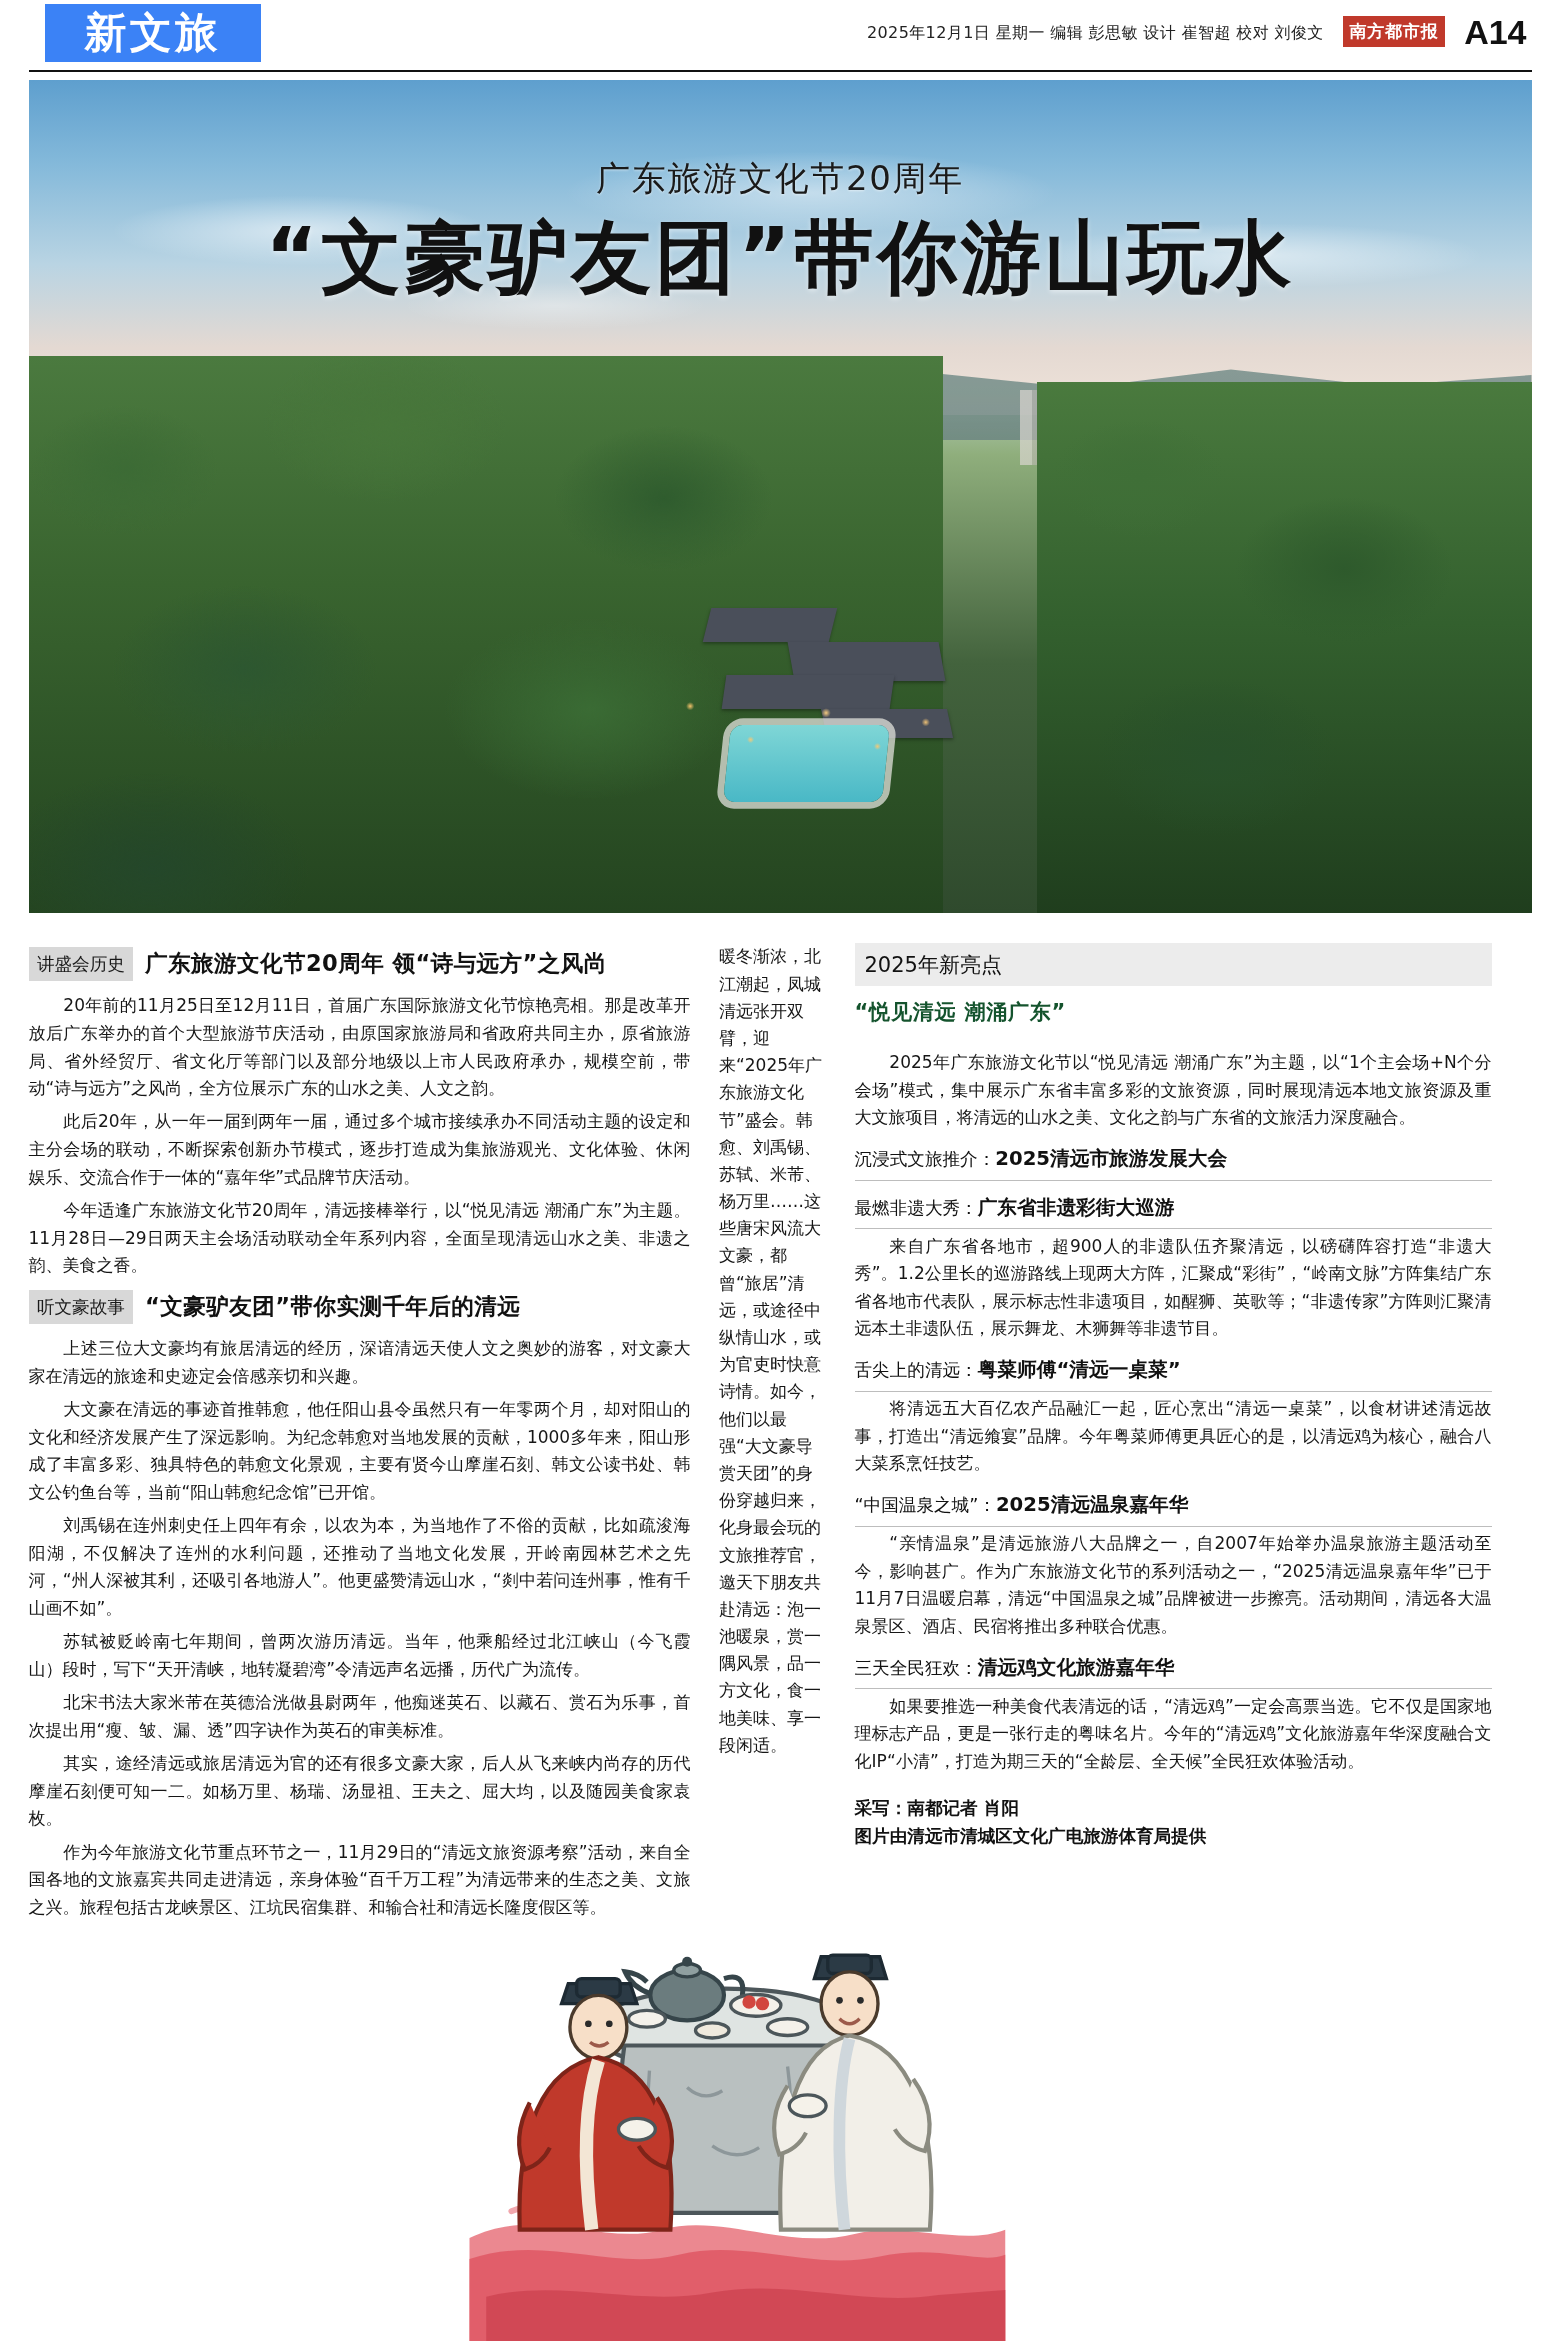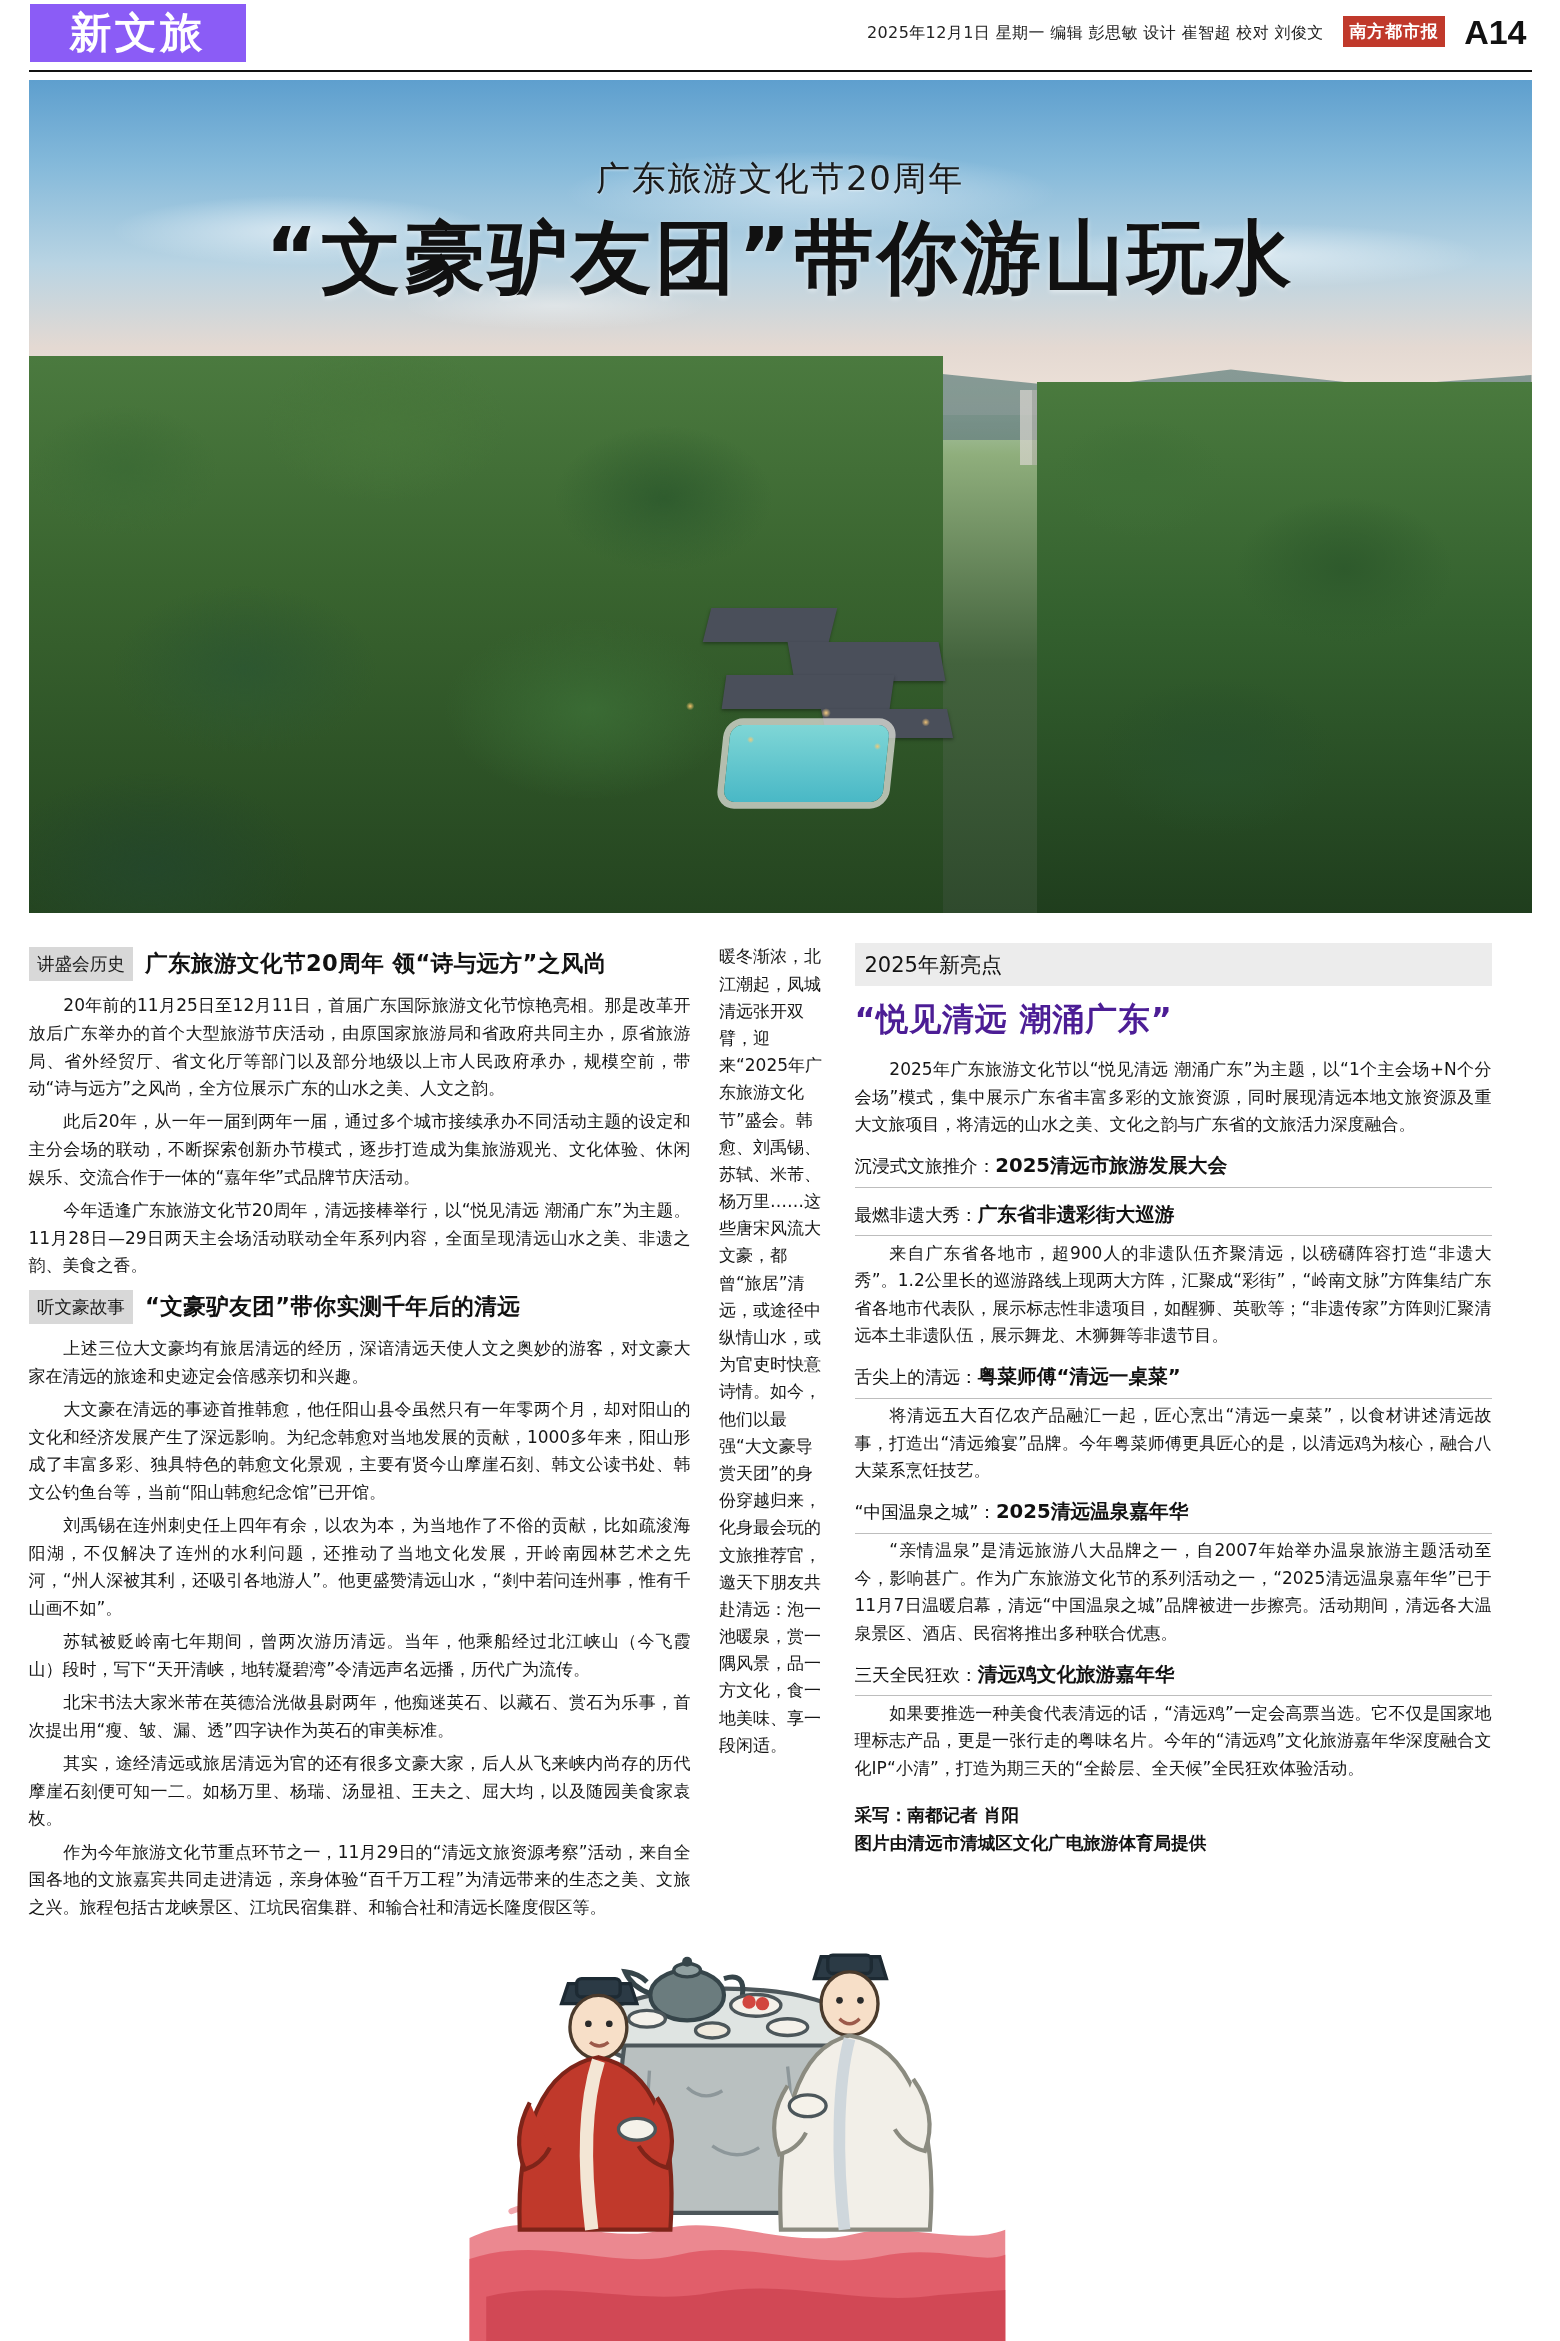"新文旅" .logo-box { background: #8b5cf6 -> #3b82f6; margin-left: 1px -> 16px }
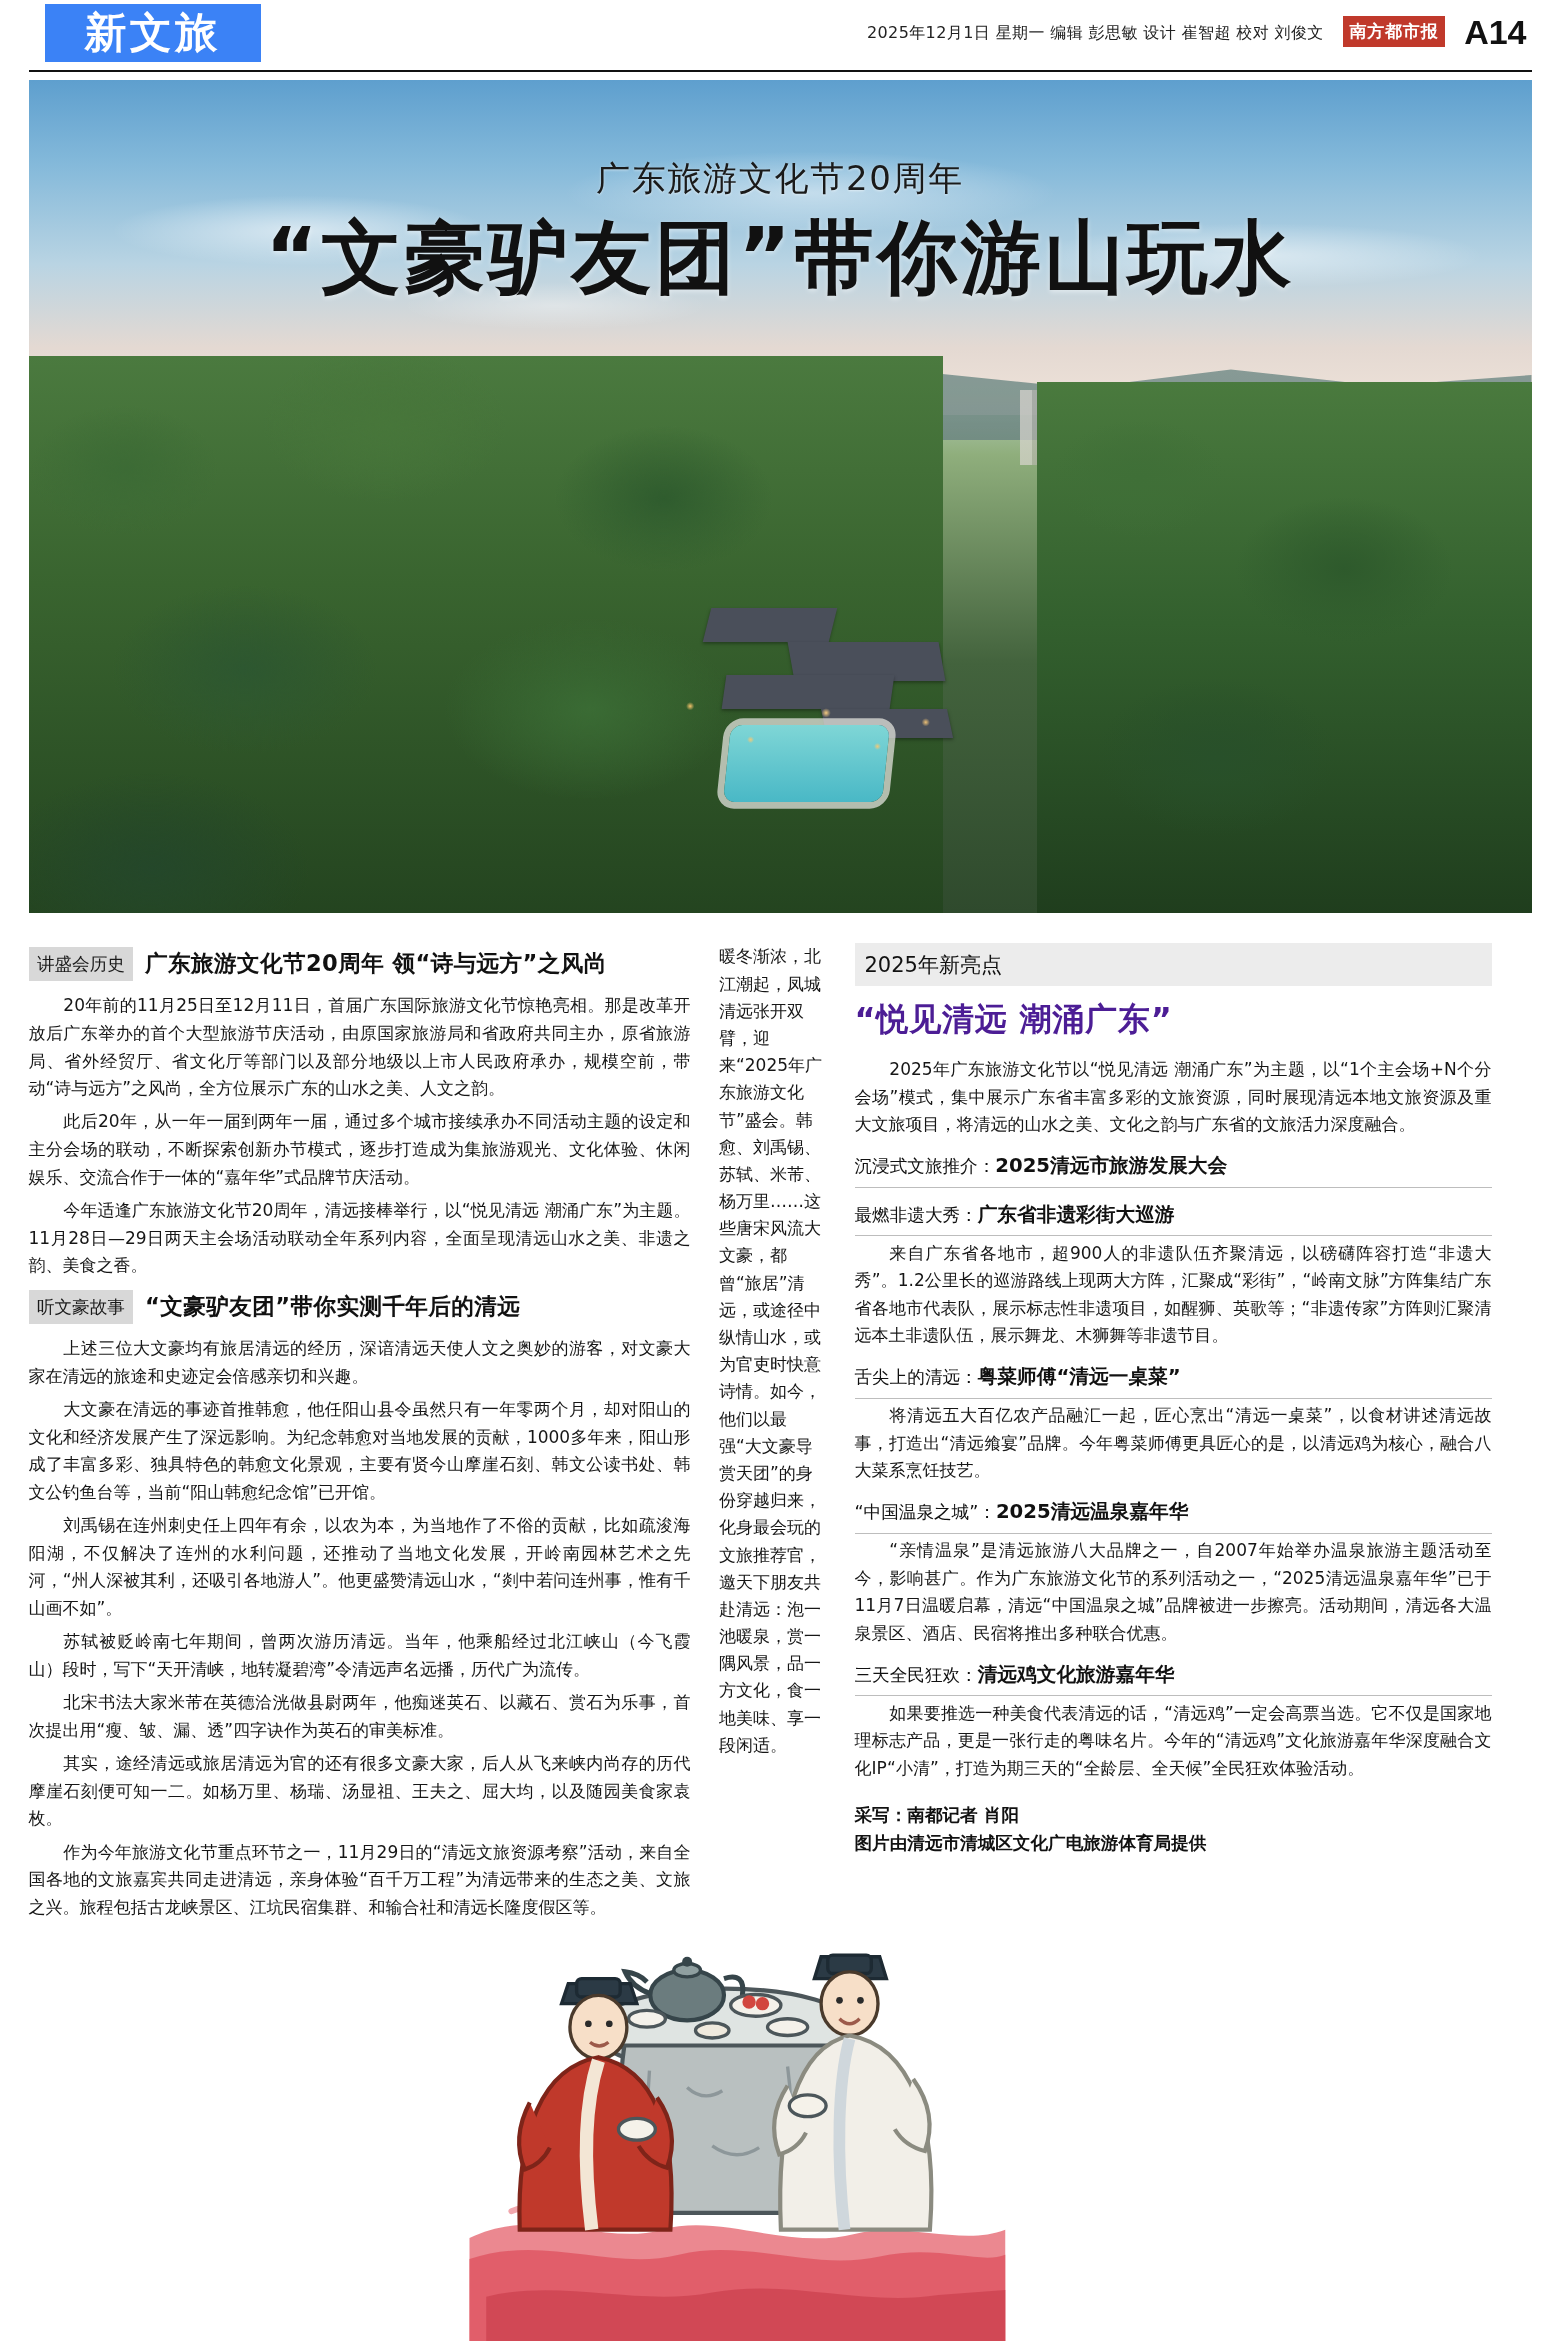"“悦见清远 潮涌广东”" .rc-bigtitle { color: #4c1d95 -> #14532d; font-size: 32px -> 21px; margin: 5px 0 14px 0 -> 5px 0 23px 0 }
